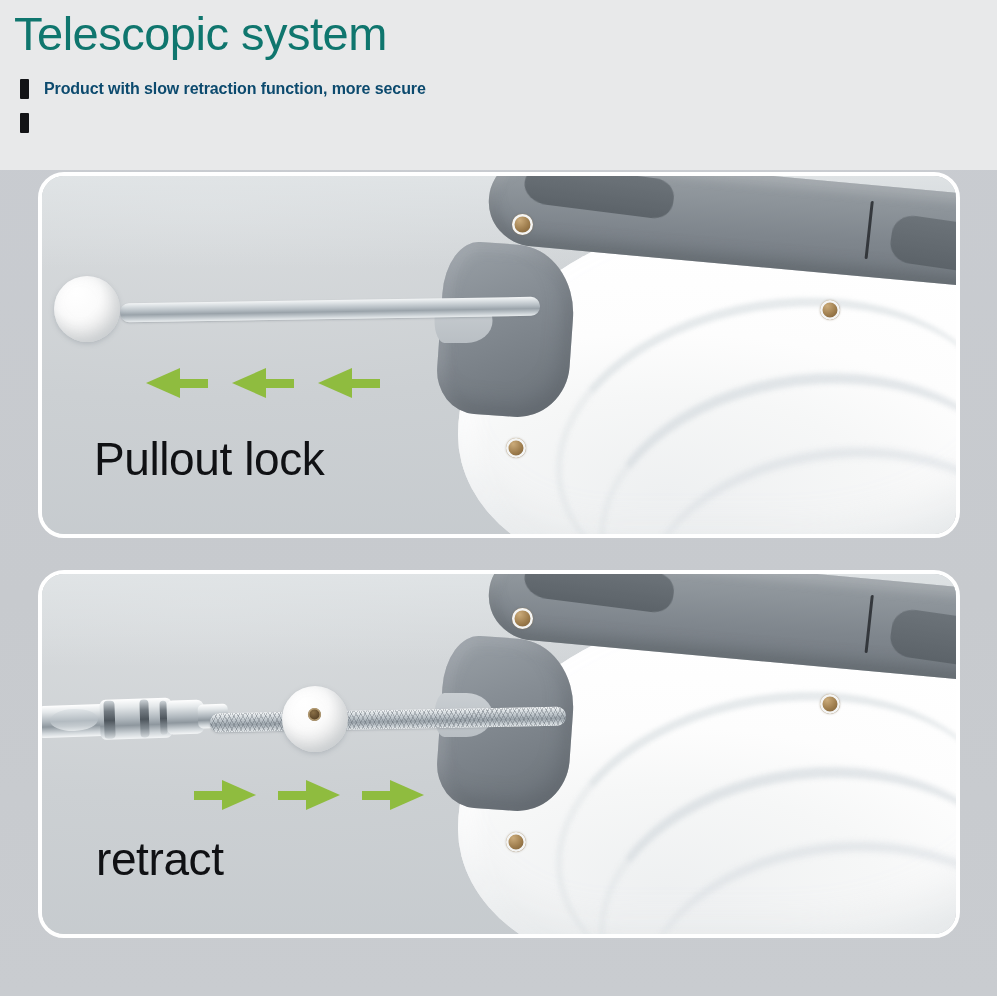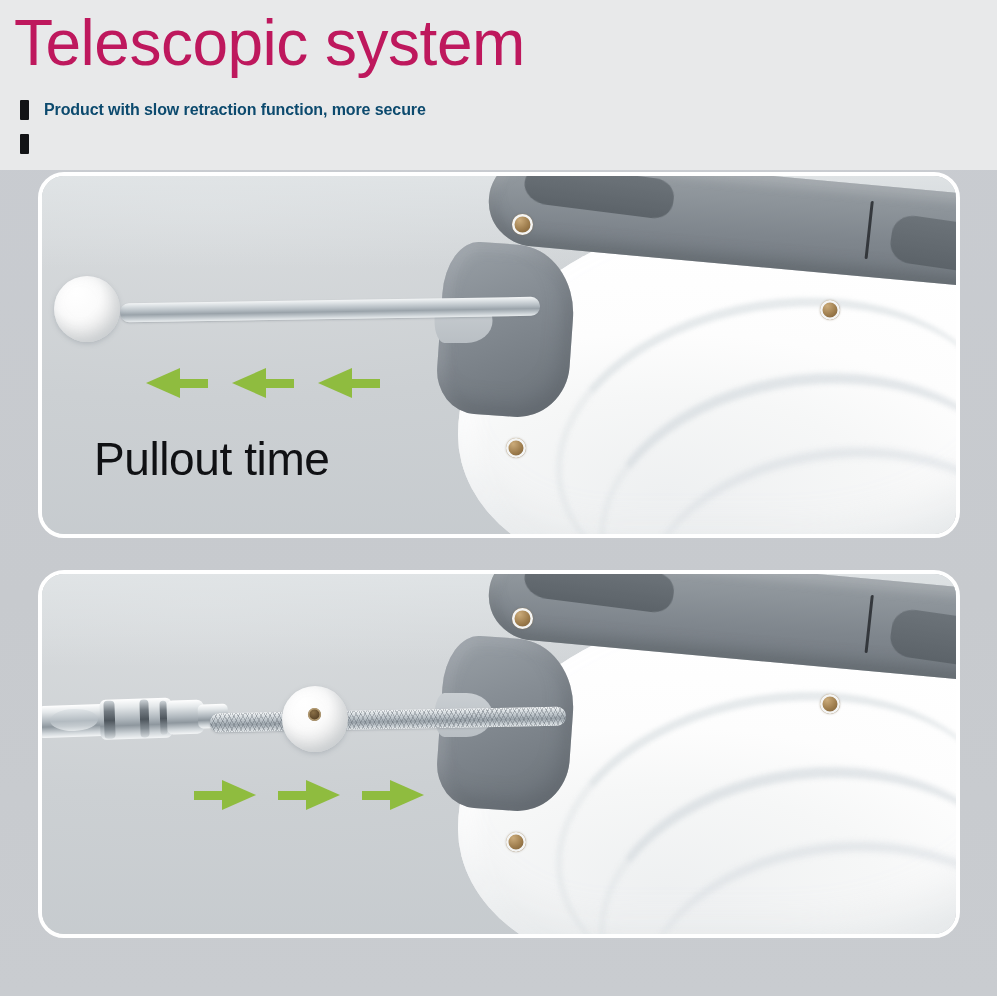"Telescopic system" .header-title { color: #be185d -> #0f766e; font-size: 64px -> 47px }
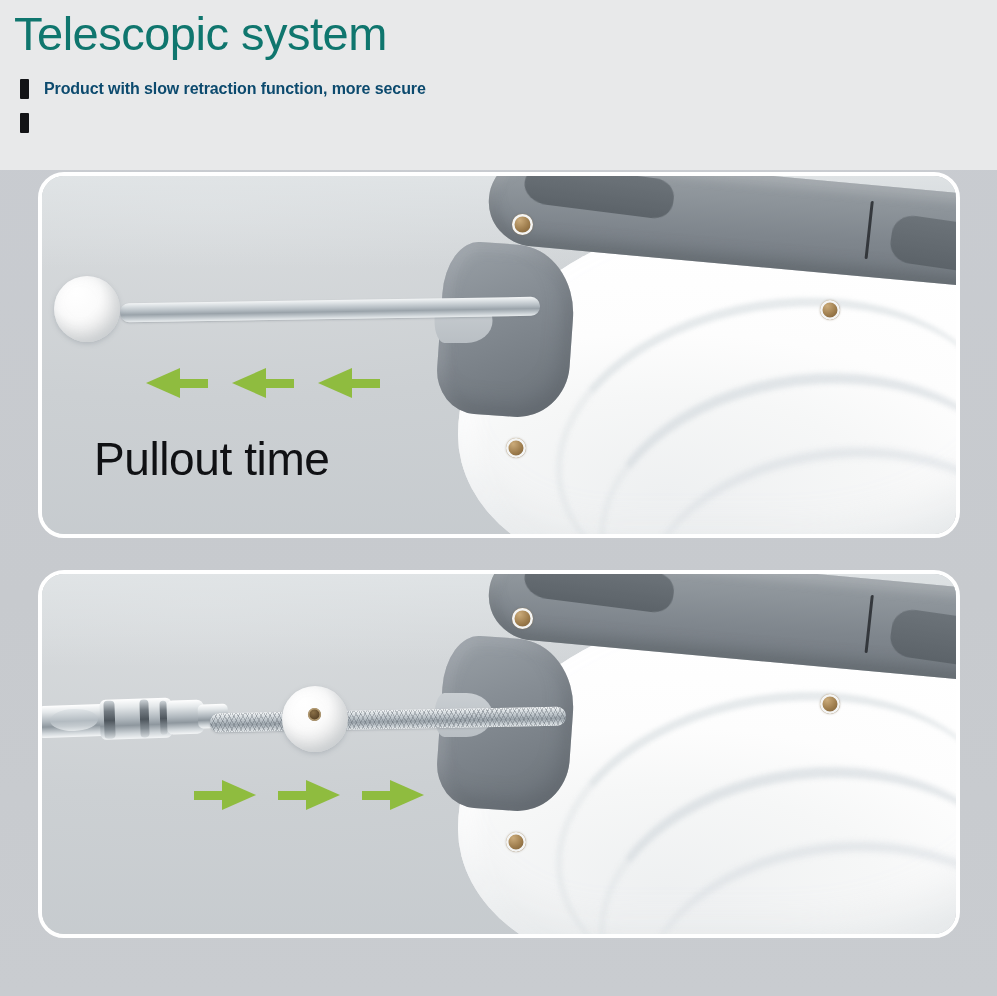"Pullout time" div.caption { text: time -> lock }
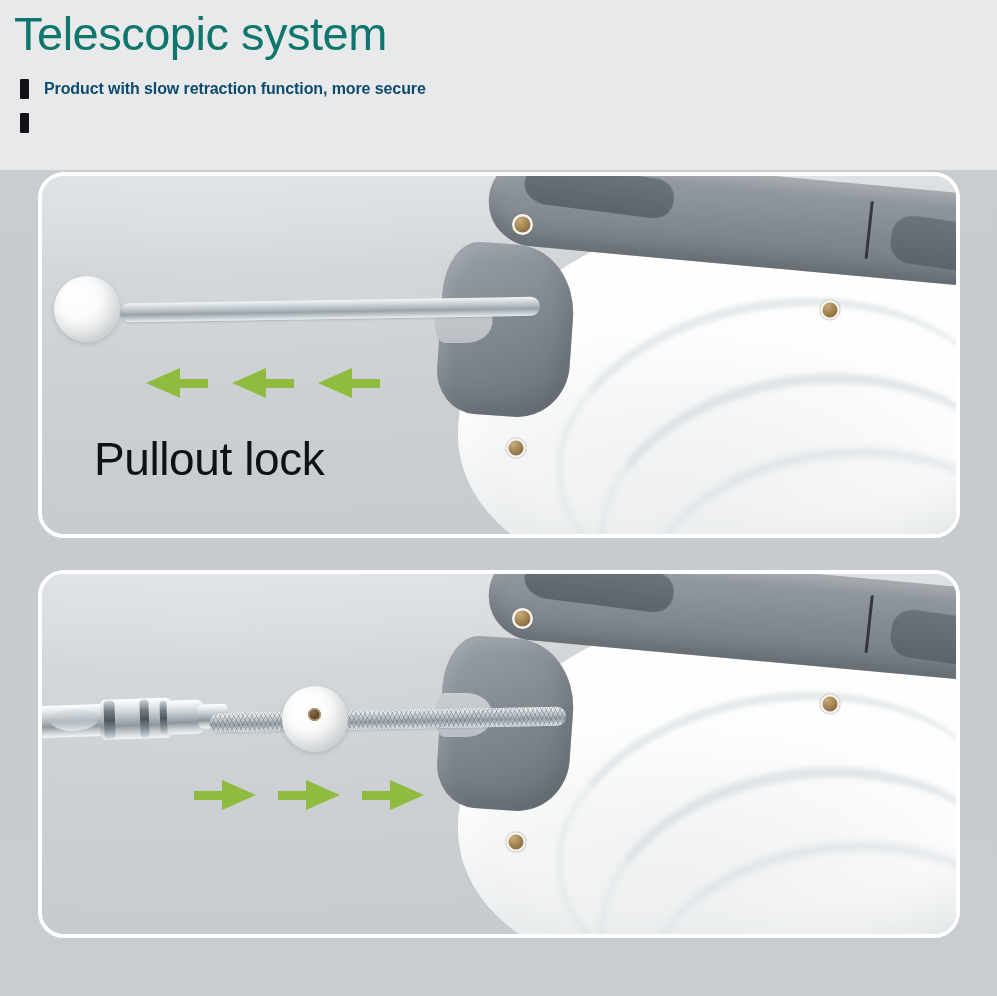"retract" div.caption { html: none -> <div>retract</div> }
